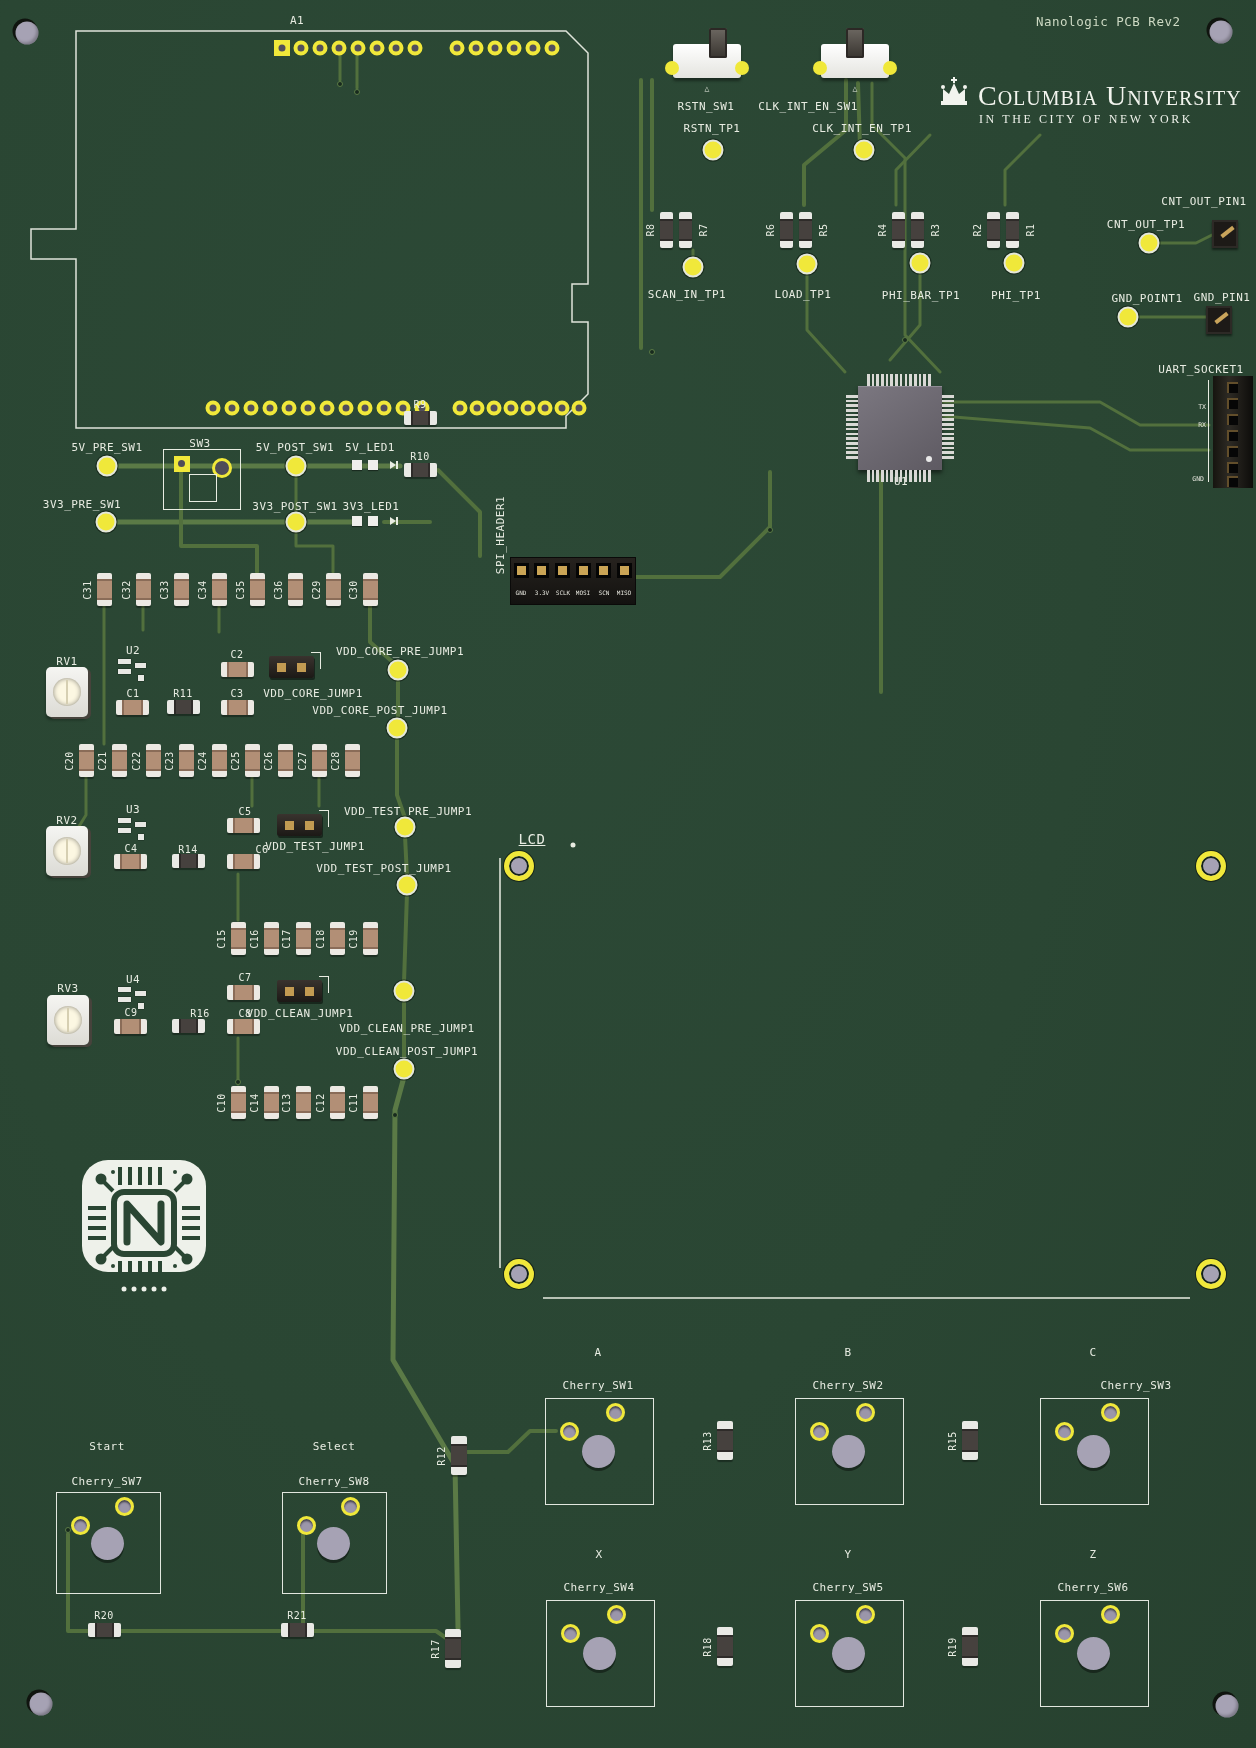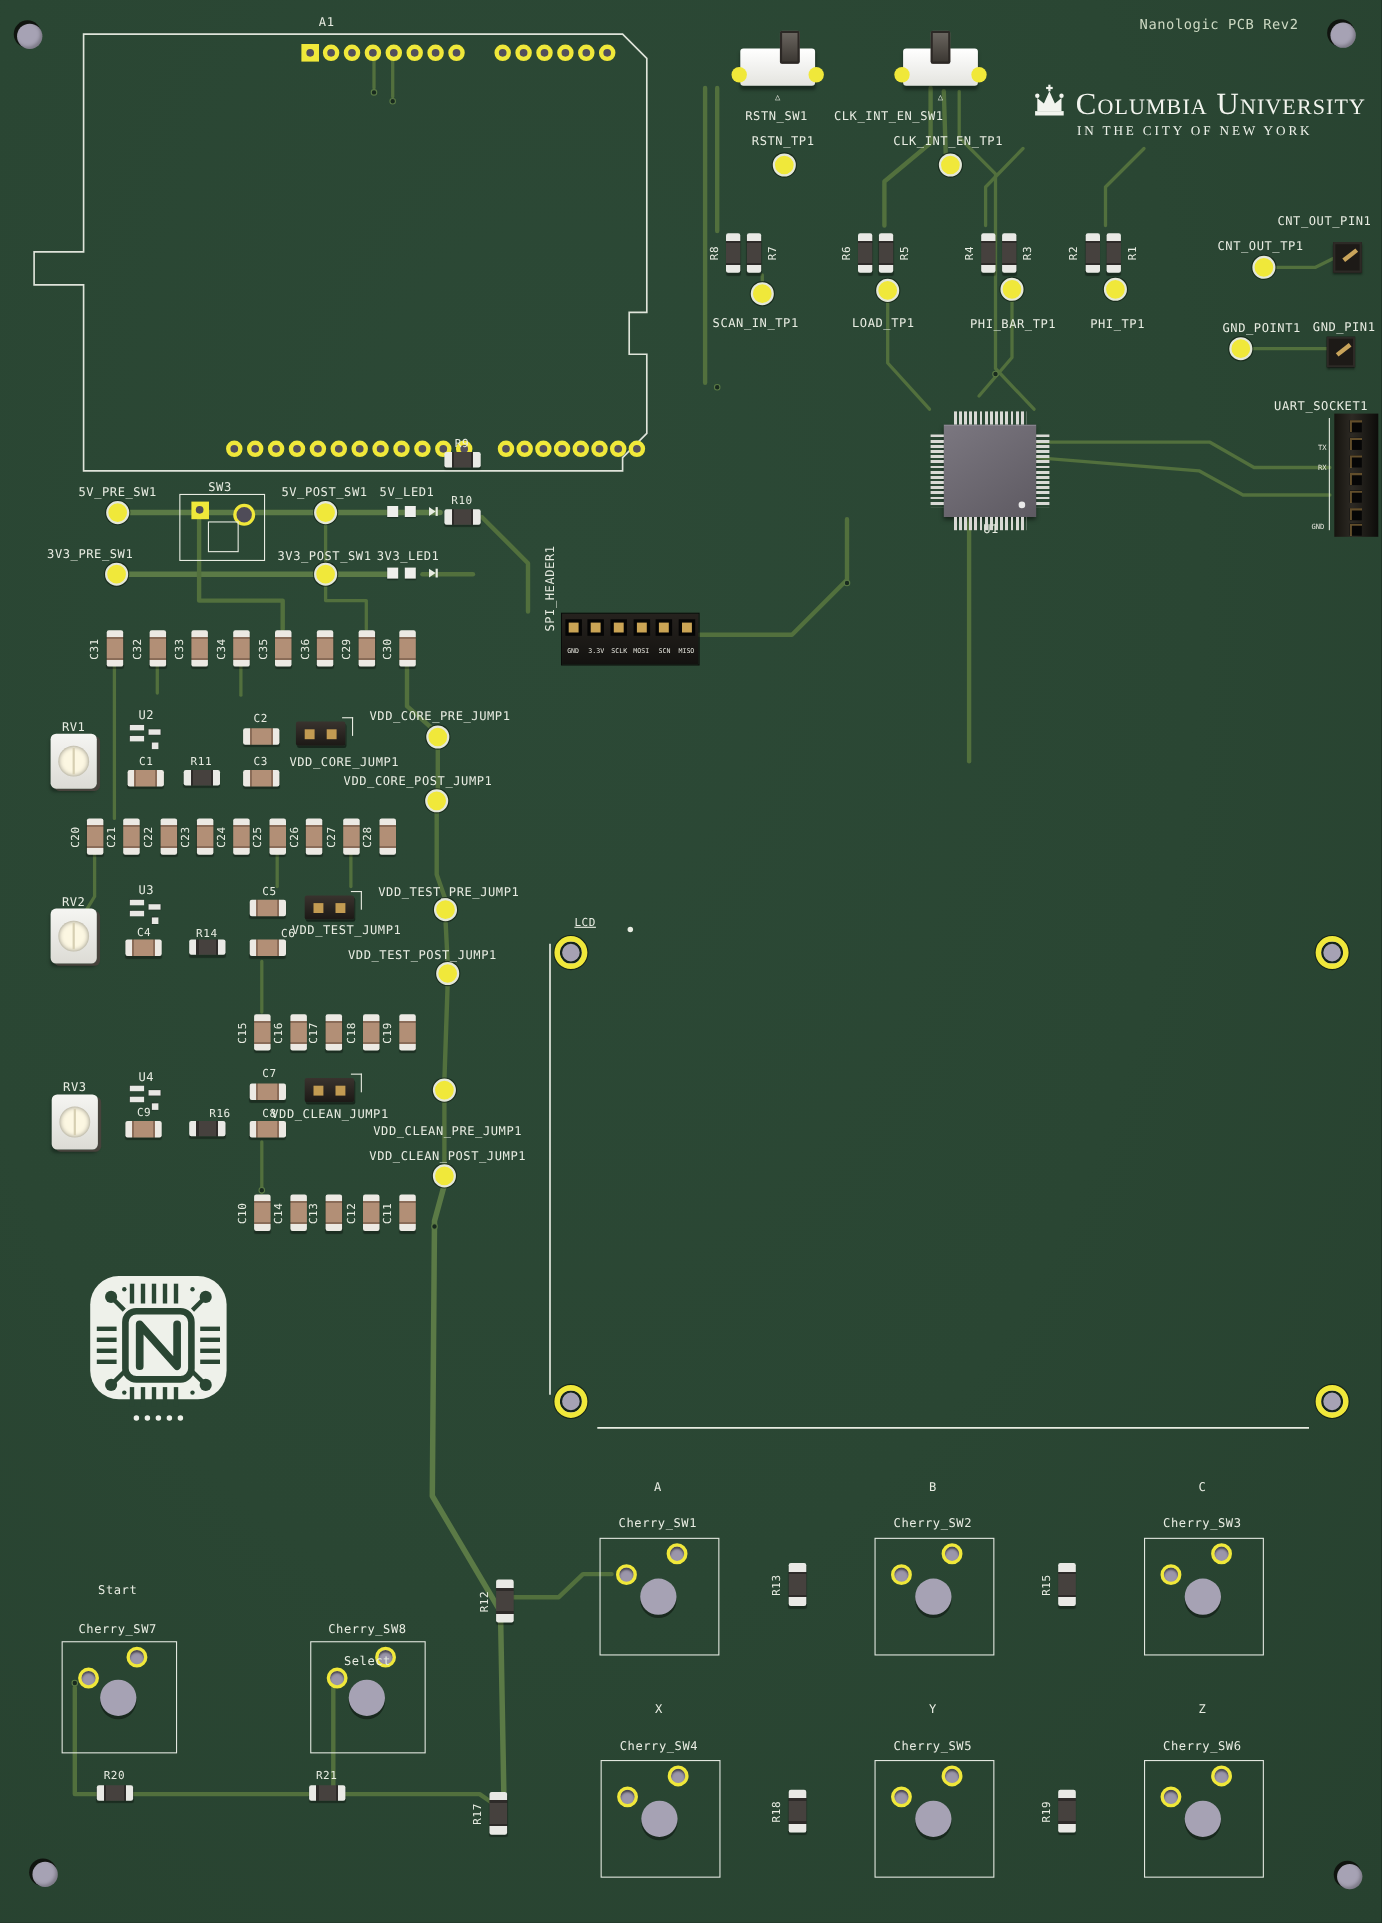"LCD" .lbl.big { font-size: 10px -> 14px }
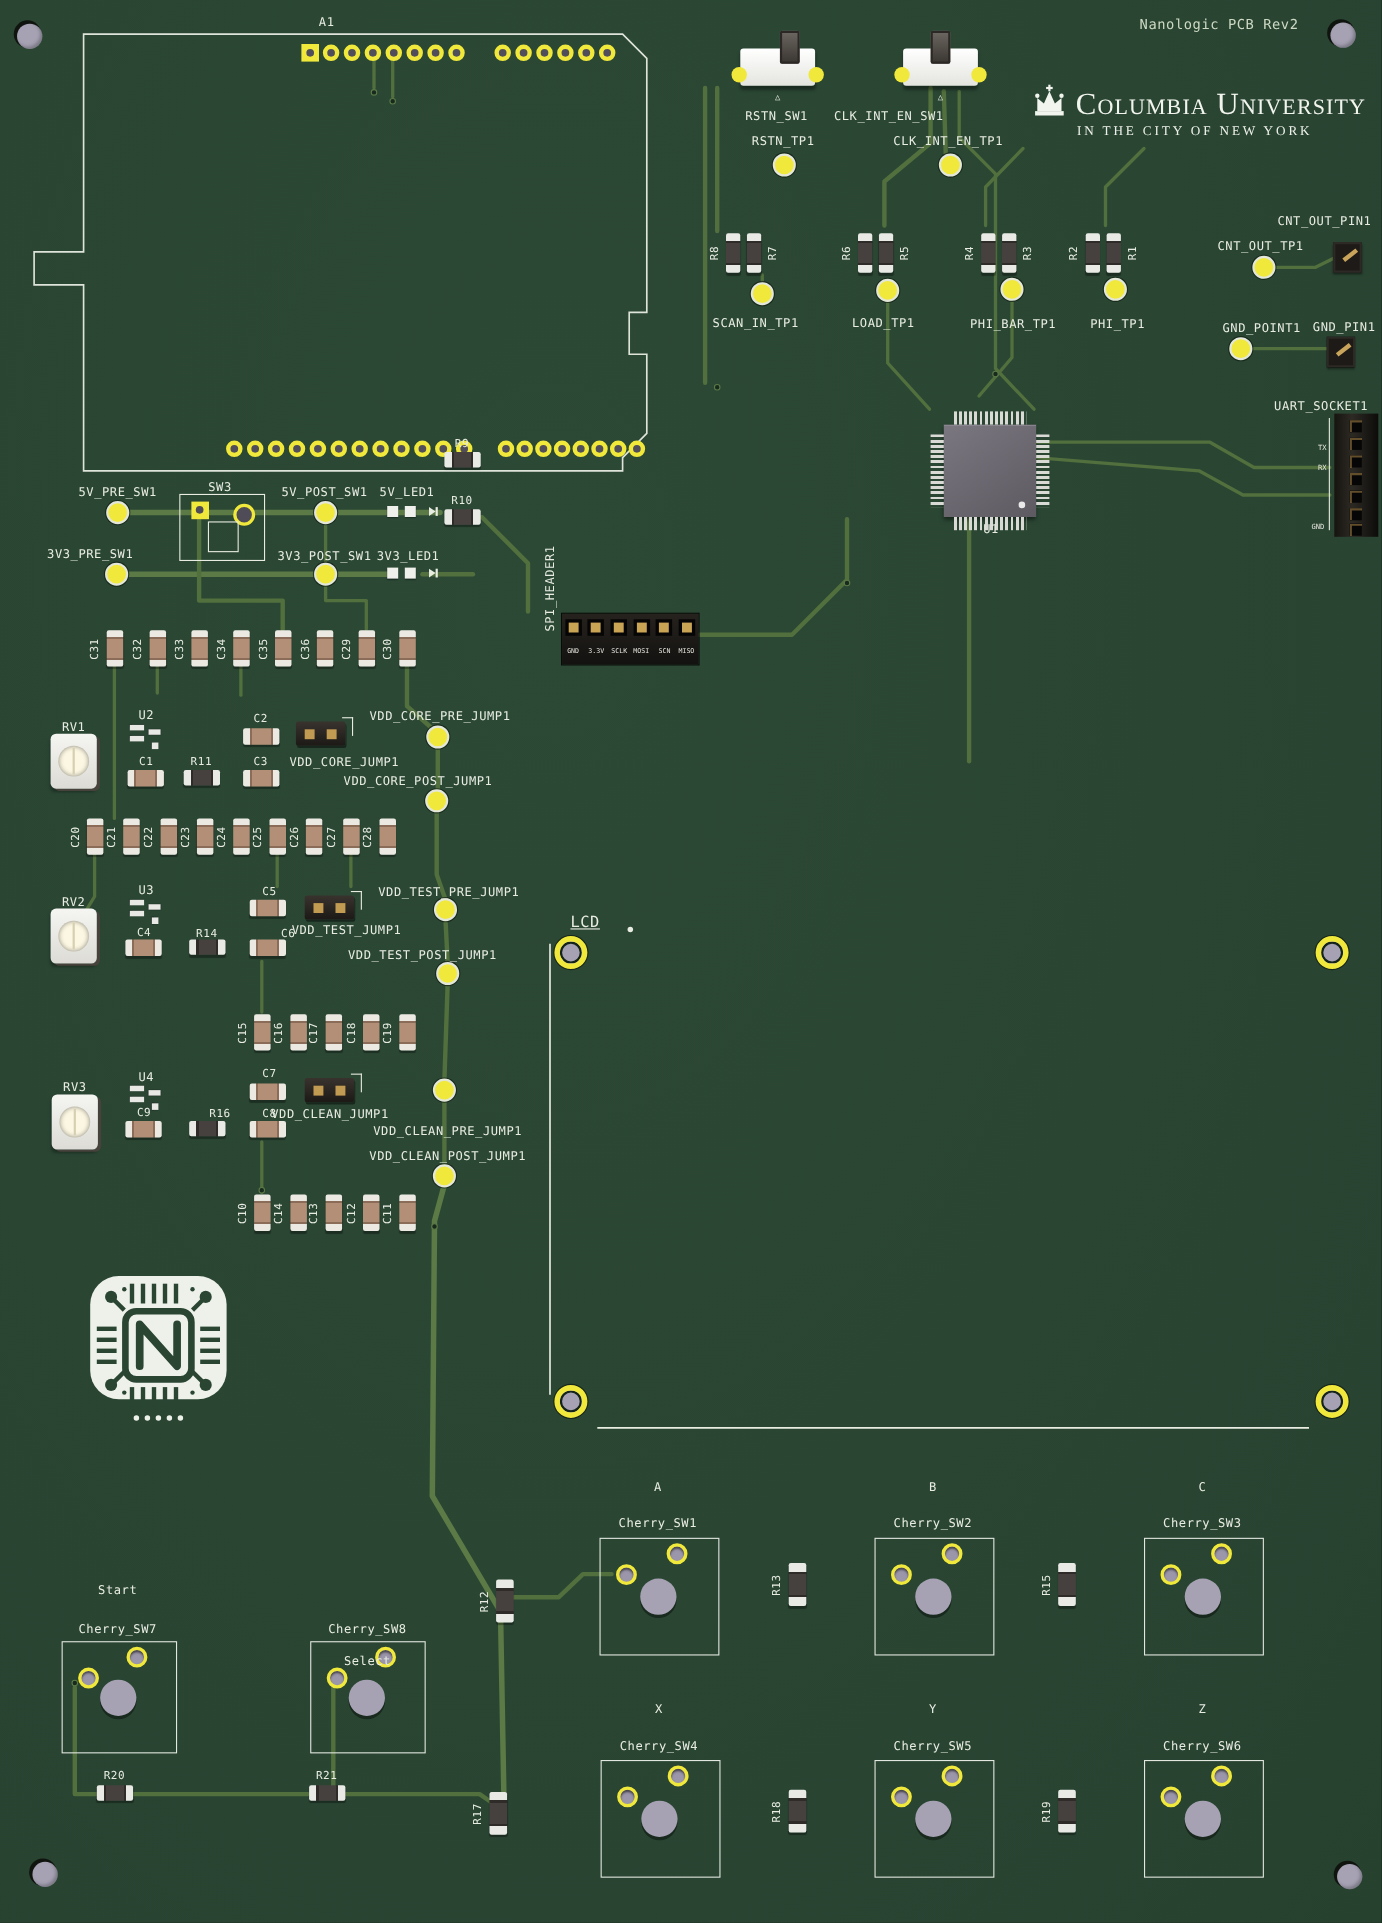"Cherry_SW3" span.lbl { left: 1093px -> 1136px }
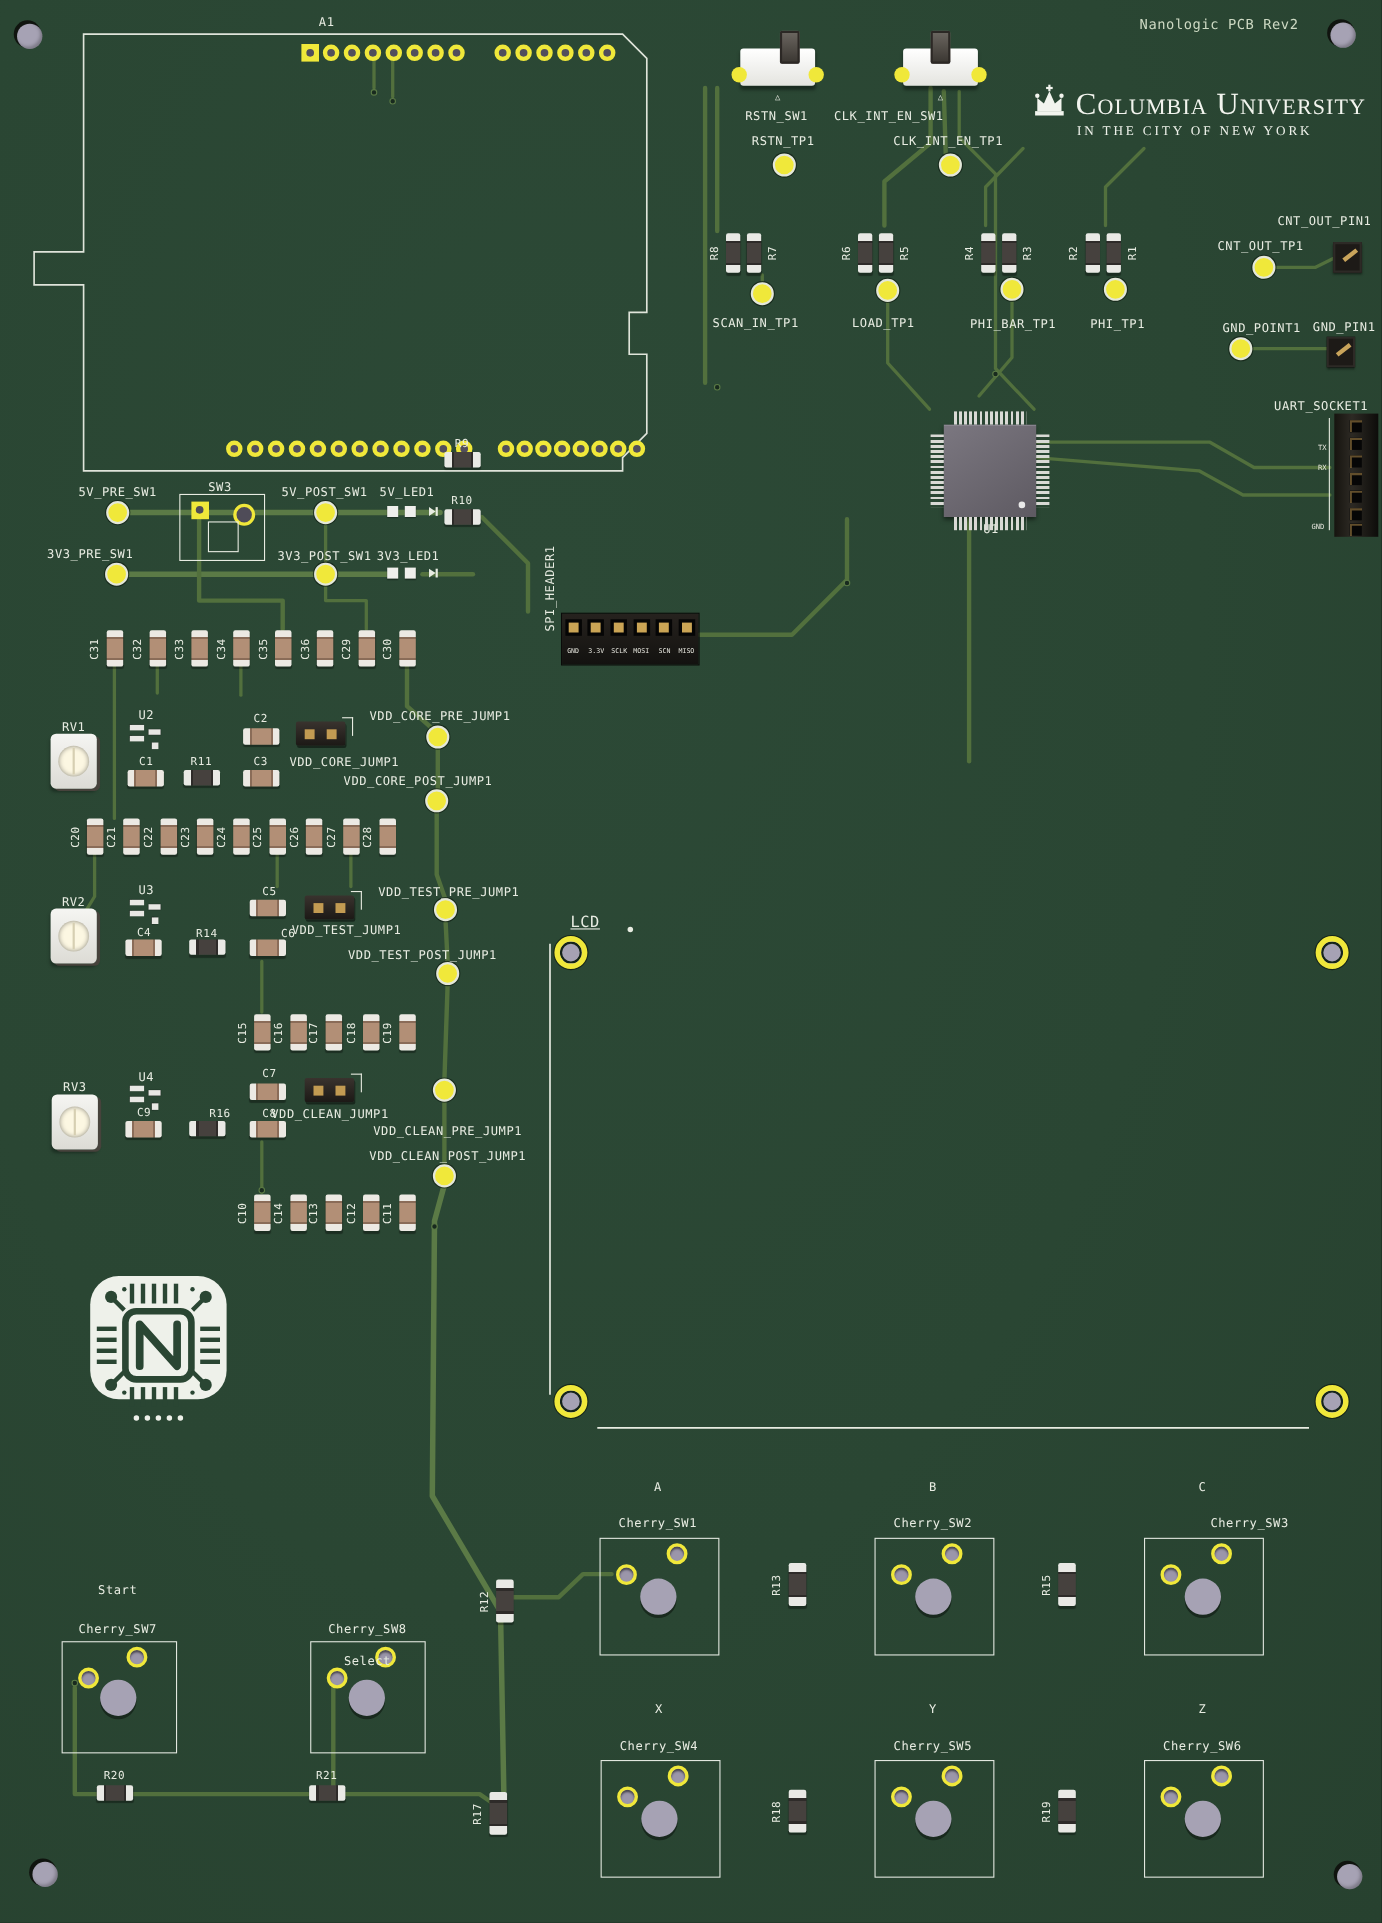"Select" span.lbl { top: 1510px -> 1446px }
